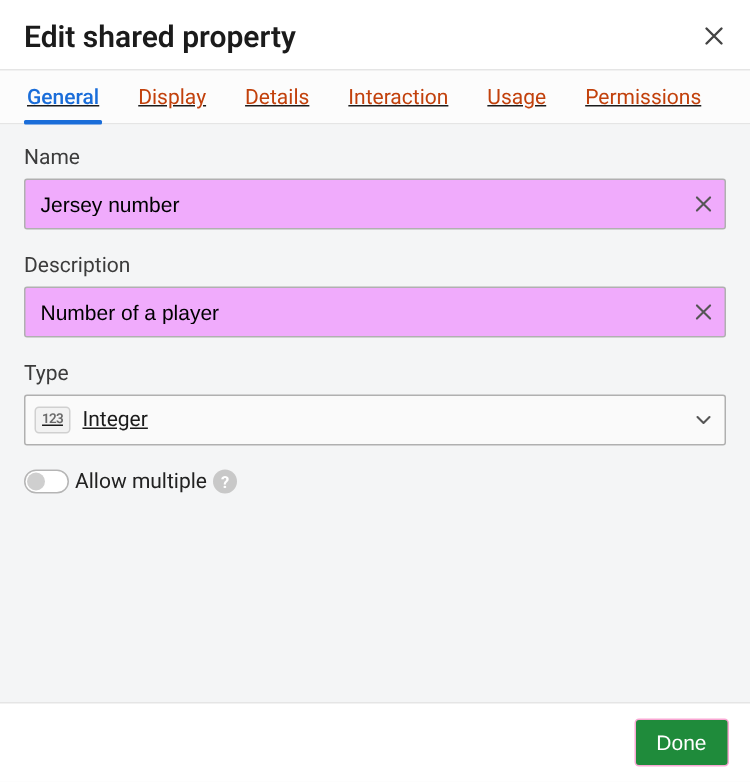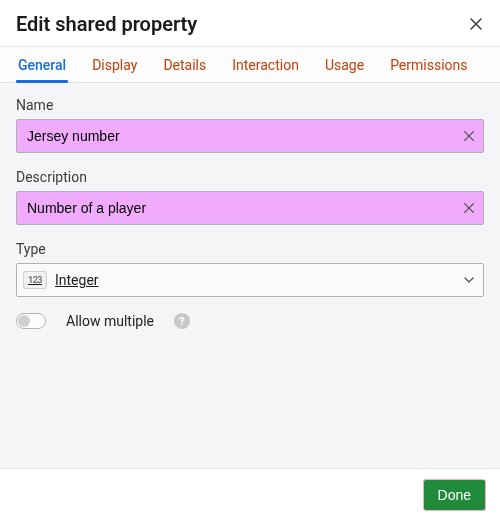"General" .tabs { text-decoration: none -> underline }
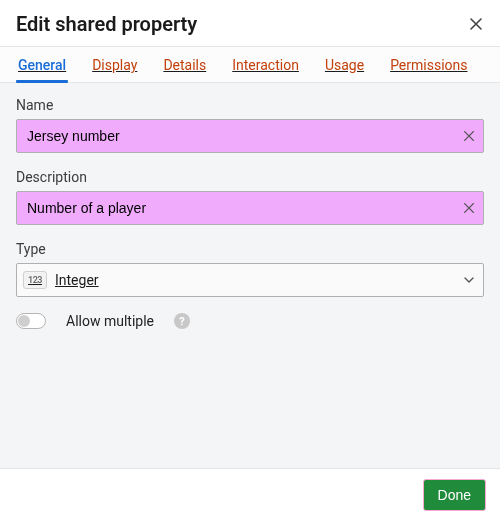"Allow multiple" .toggle-row { gap: 20px -> 4px }
